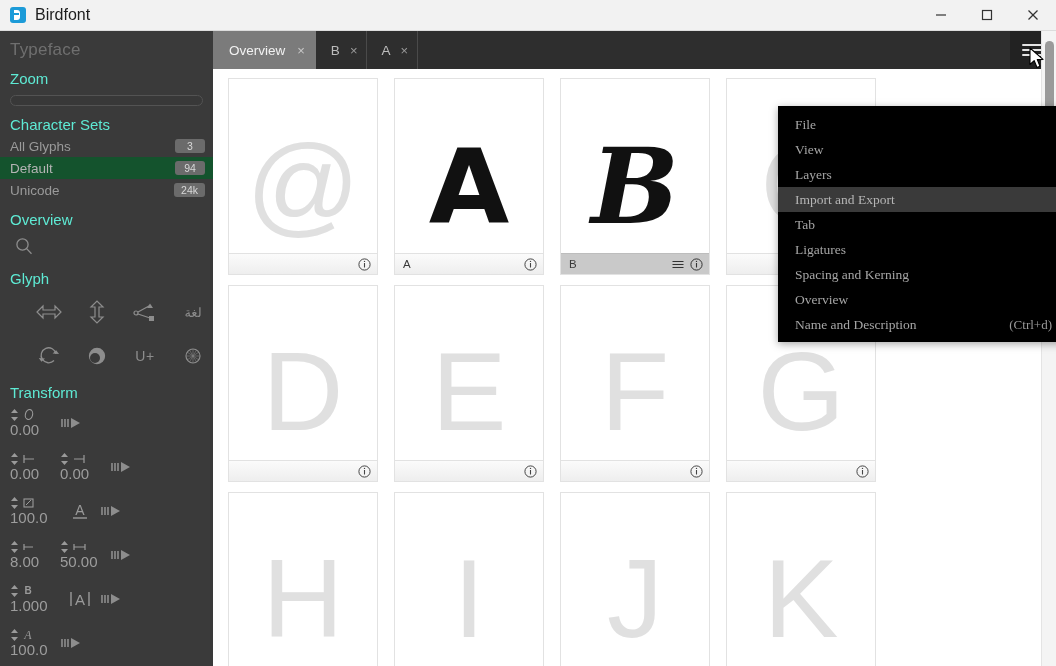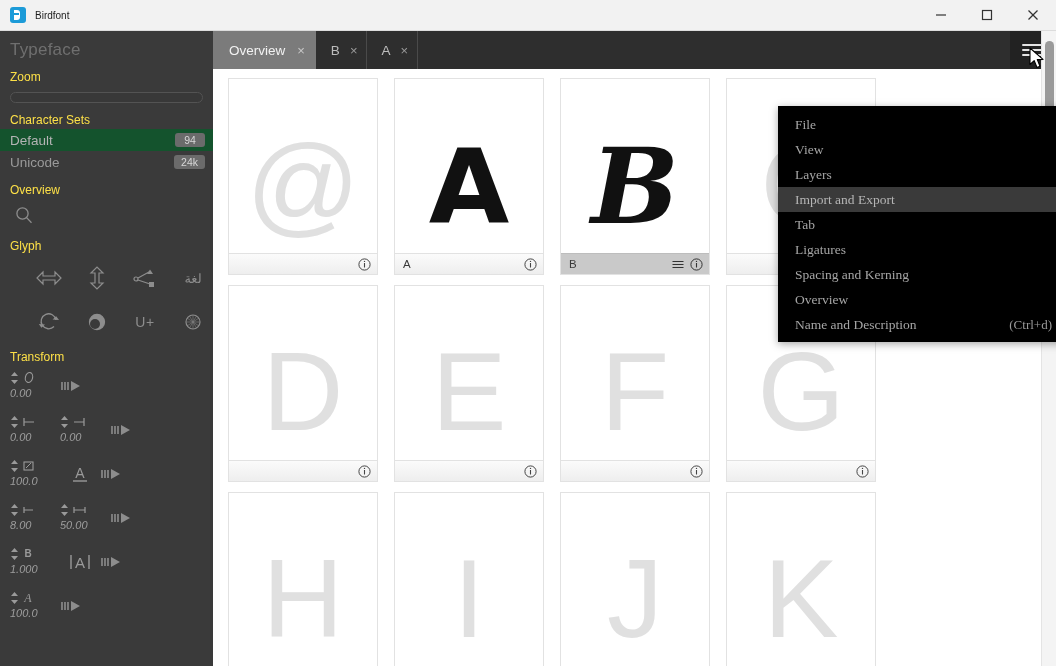"Birdfont" .app-title { font-size: 10px -> 16px }
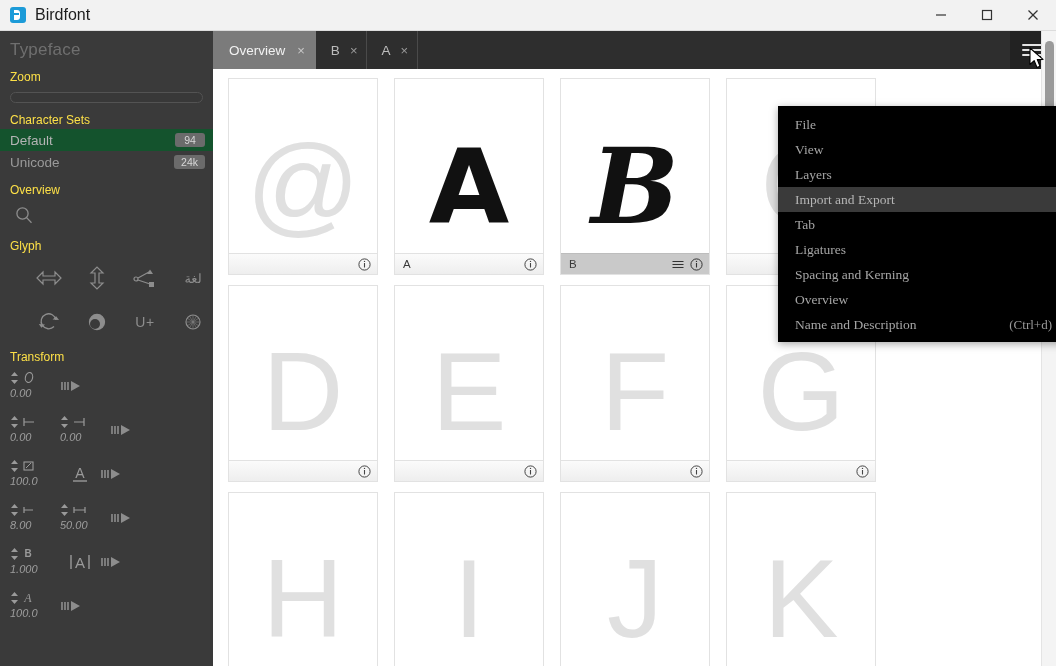"Zoom" .side-sub { color: #fde047 -> #5eead4; font-size: 12px -> 15px }
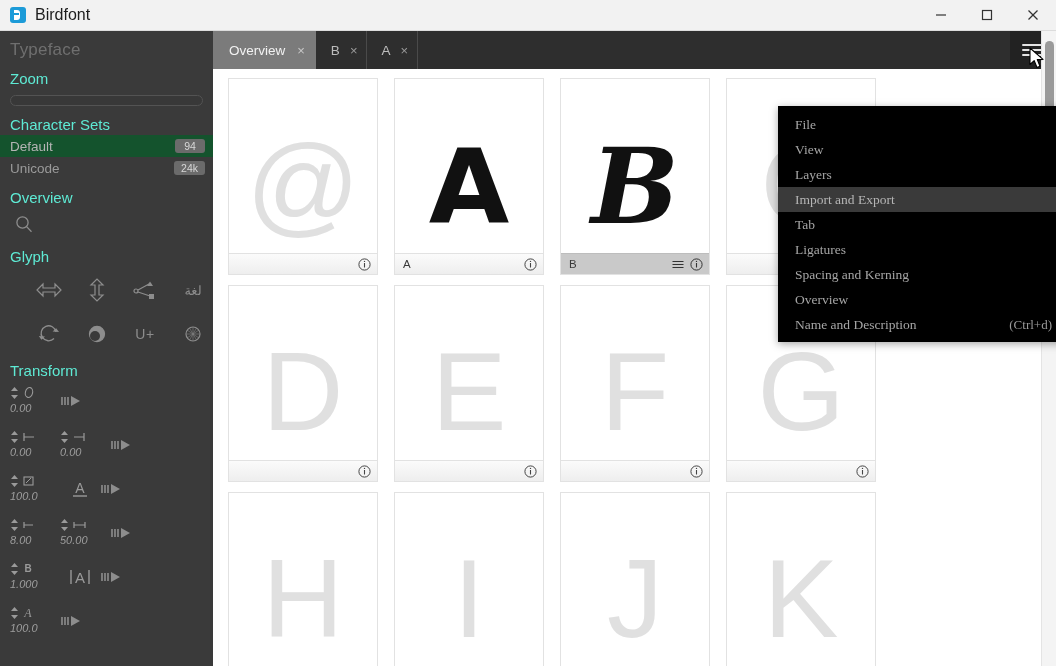"All Glyphs" div.cs-row { html: none -> <div> <span>All Glyphs</span> <span>3</span> </div> }
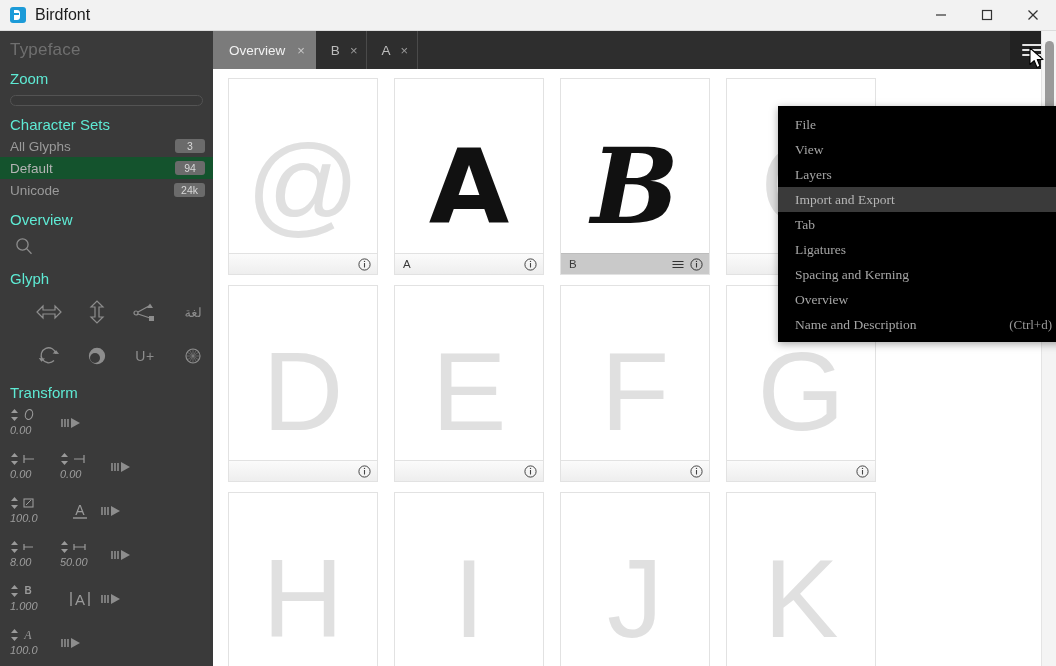"0.00" .tf-val { font-size: 11px -> 15px; font-style: italic -> none }
